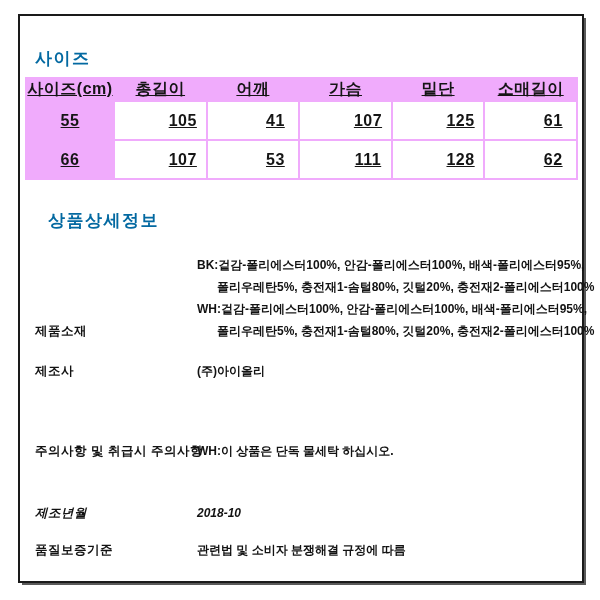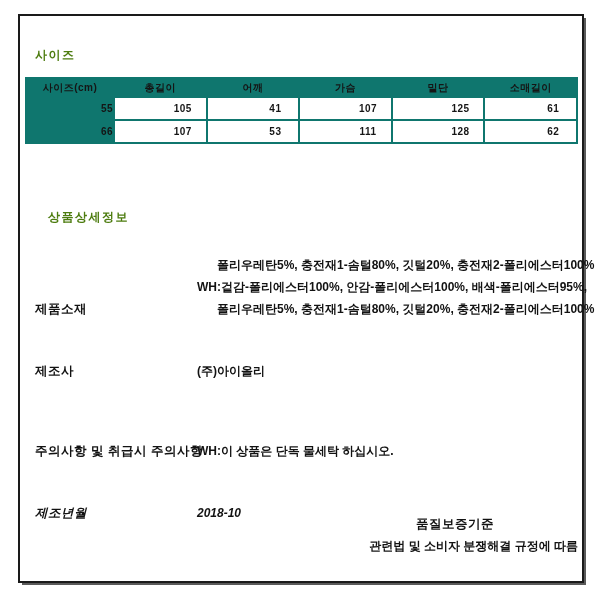"사이즈" .section-title { color: #4d7c0f -> #0369a1; font-size: 12px -> 17px }
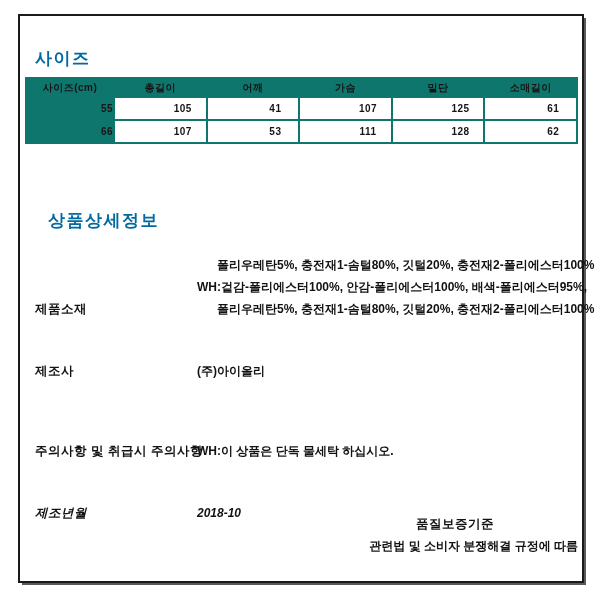"사이즈(cm)" table.size-table { background: #0f766e -> #f0abfc; font-size: 10px -> 16px; text-decoration: none -> underline }
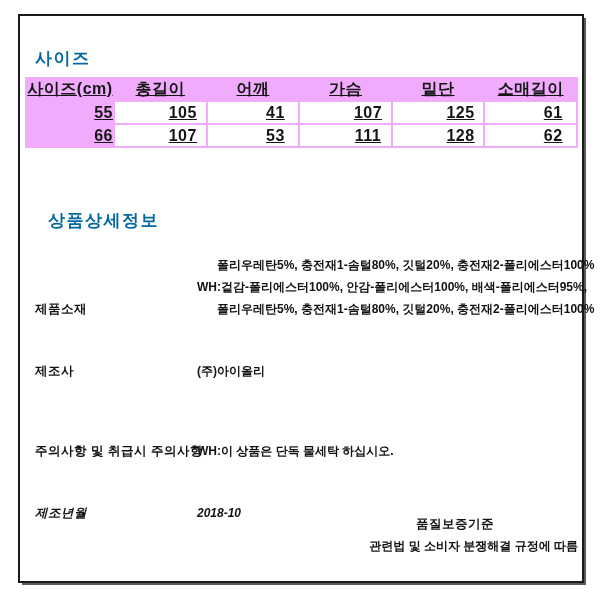"55" .size-table tbody th { text-align: right -> none }
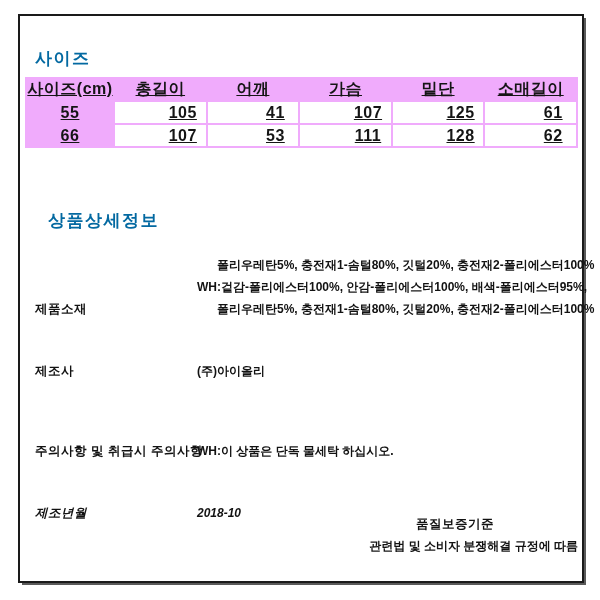"105" .size-table tbody td { height: 21px -> 37px }
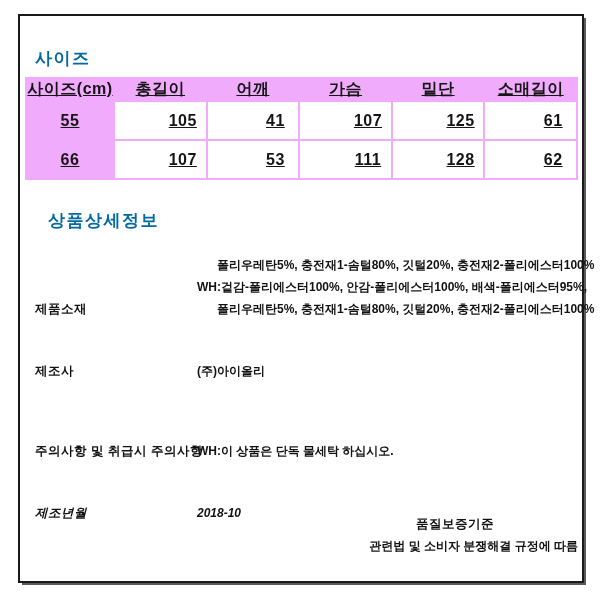"BK:겉감-폴리에스터100%, 안감-폴리에스터100%," div.vline { html: none -> <div>BK:겉감-폴리에스터100%, 안감-폴리에스터100%, 배색-폴리에스터95%,</div> }
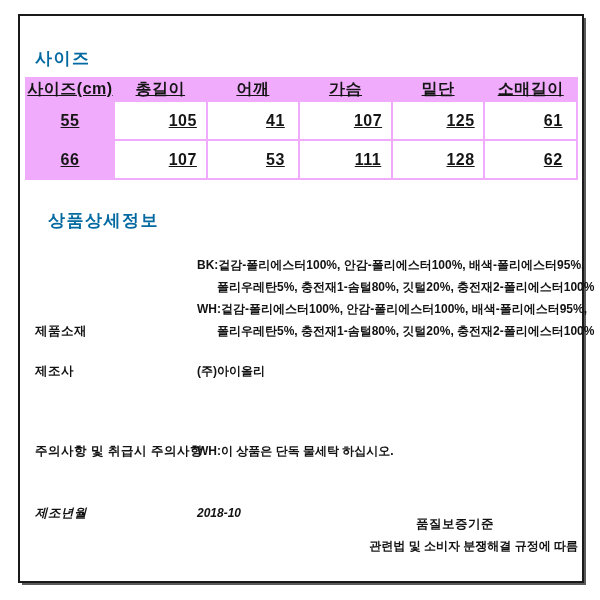"품질보증기준" .row-quality { flex-direction: column -> none; top: 497px -> 523px }
